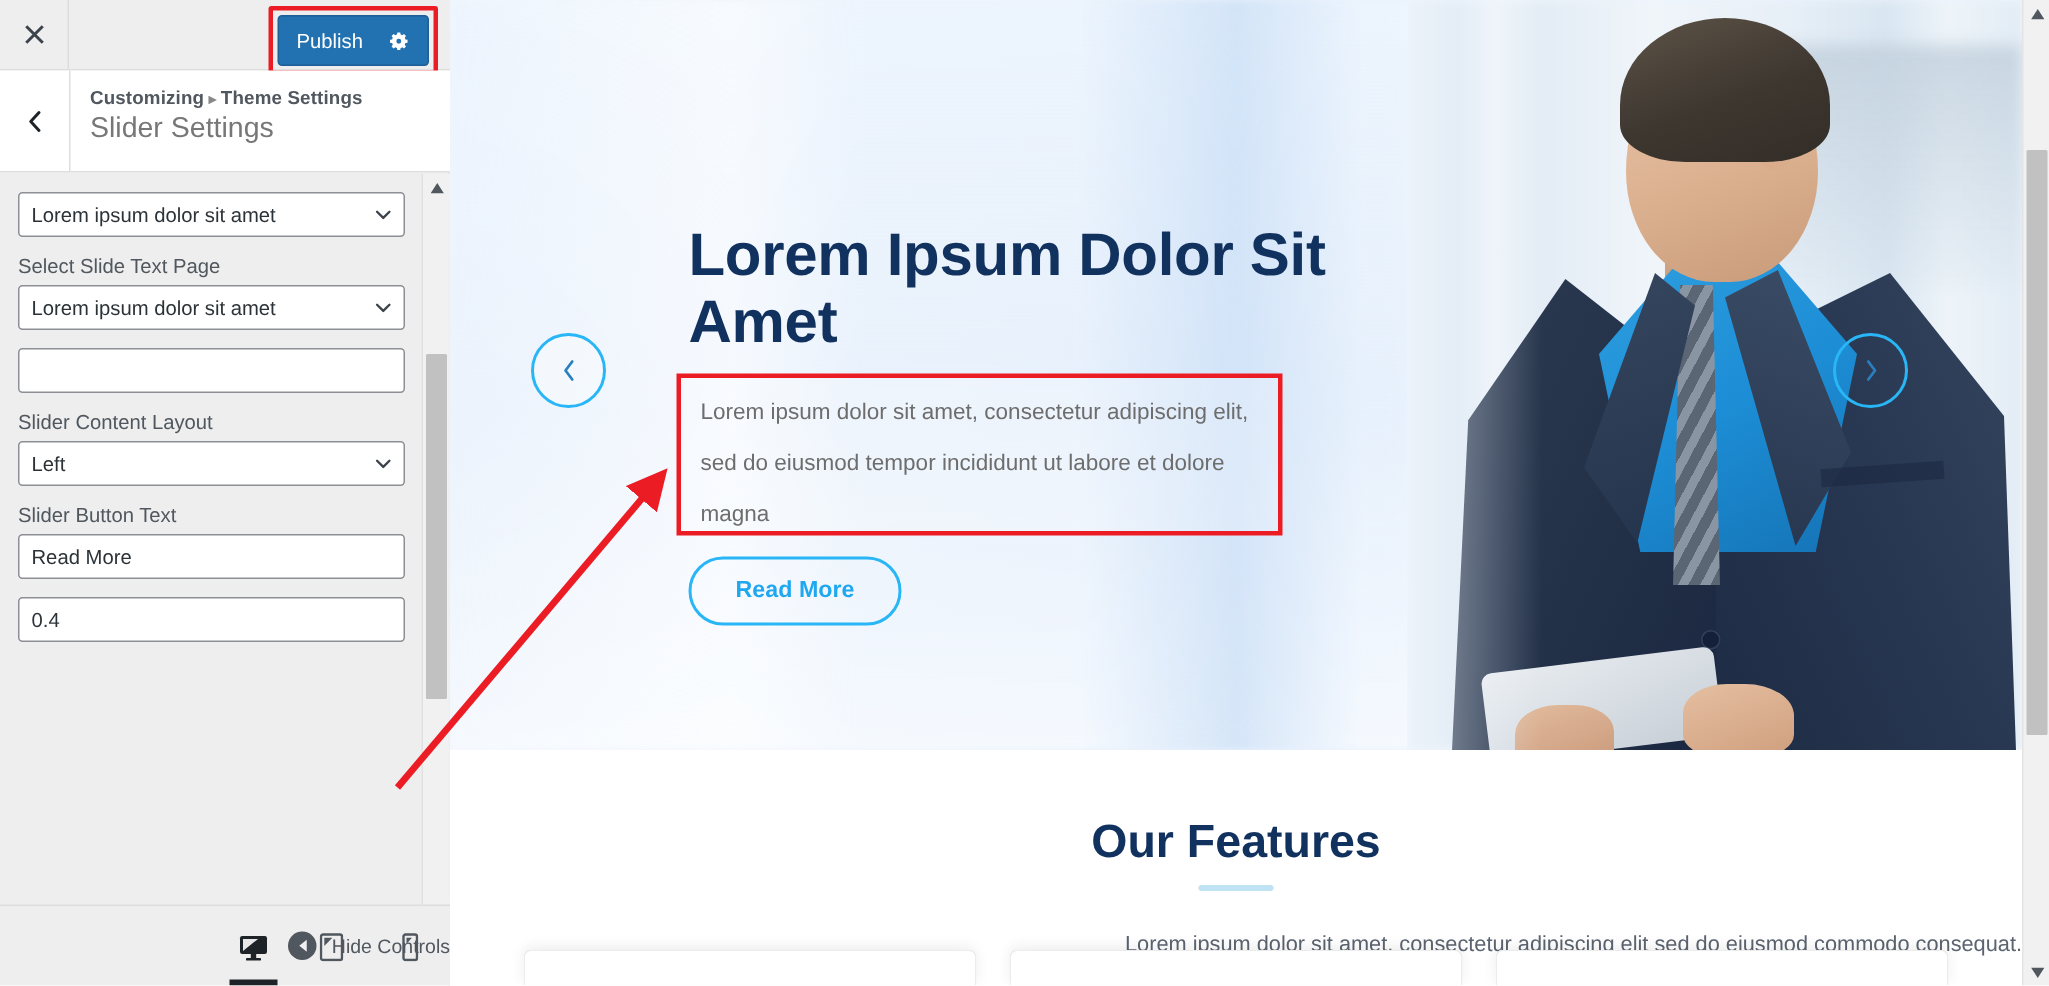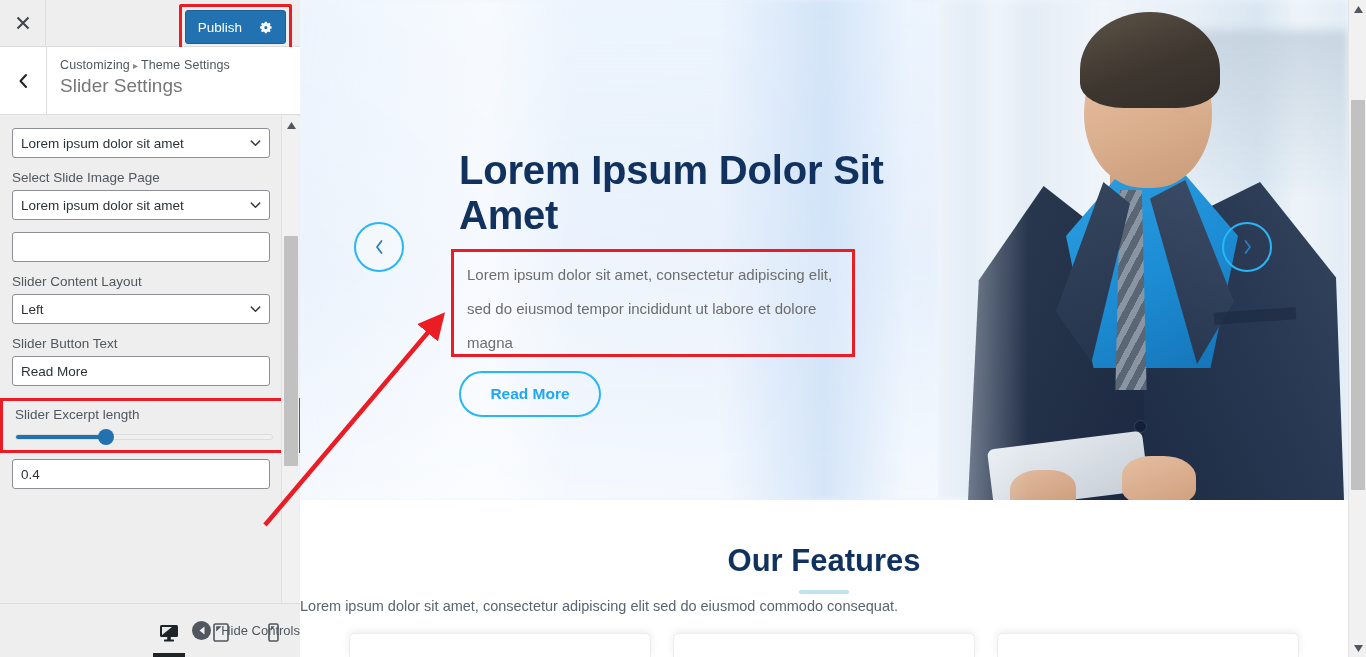"Customizing ▸ Theme Settings" .breadcrumb { font-weight: none -> bold }
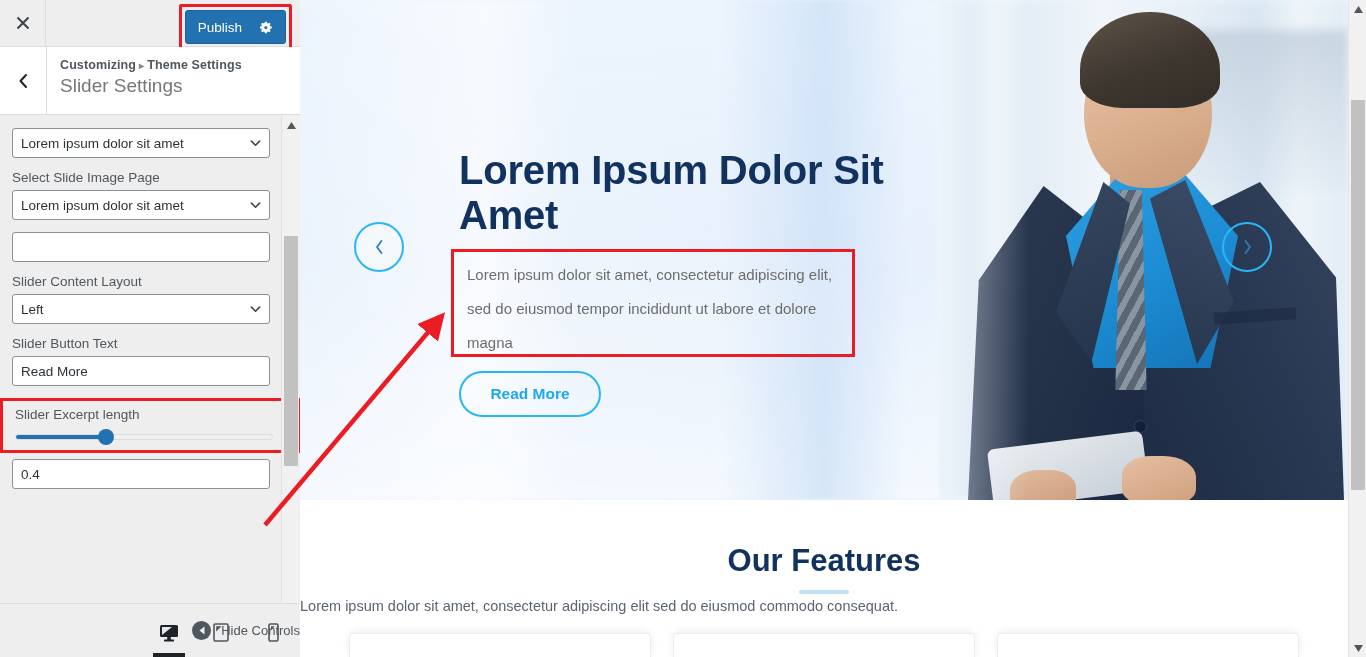"Select Slide Image Page" label.ctl-label { text: Image -> Text }
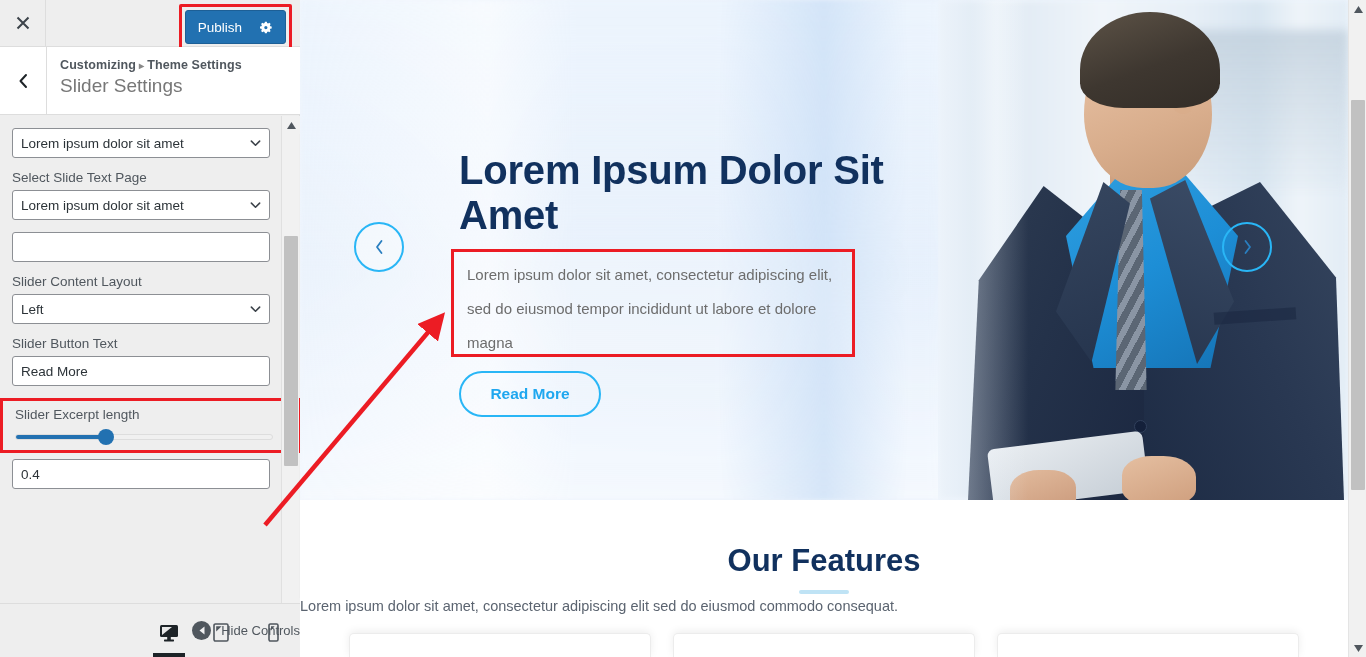"Slider Excerpt length" div.ctl { html: <div> <label>Slider Excerpt length</label> <div> <div></div> <div></div> </div> </div> -> none }
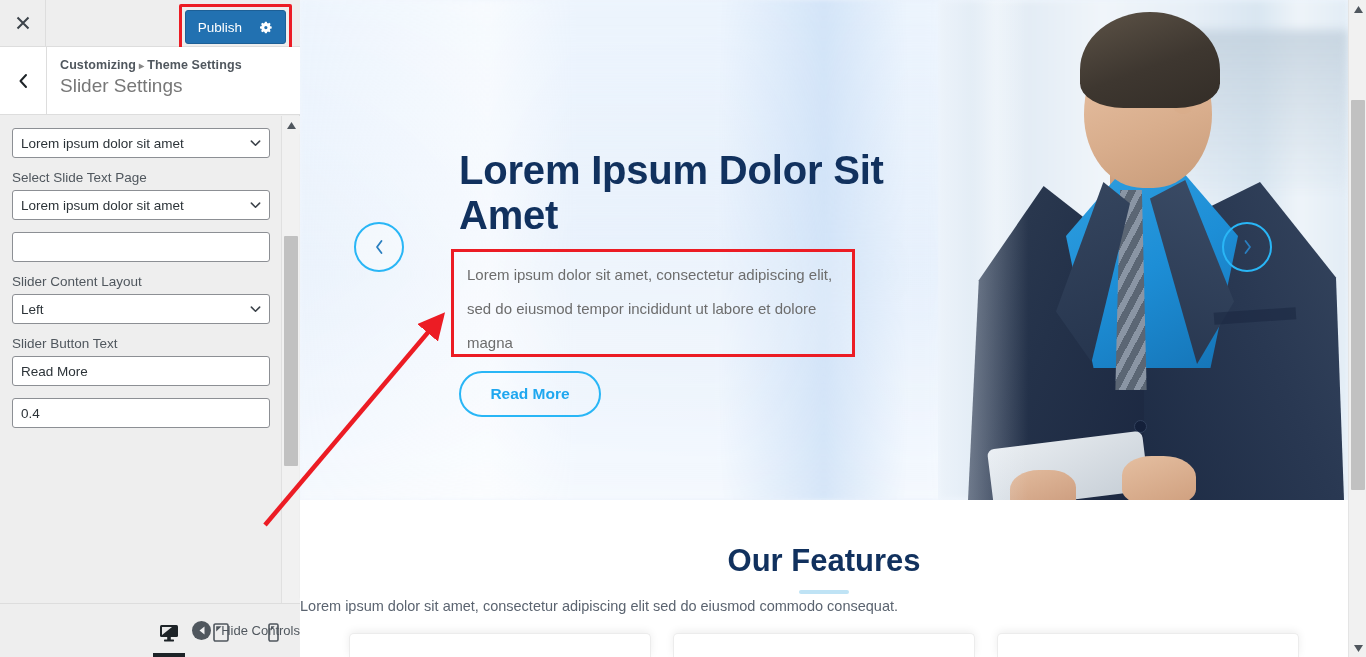"Lorem ipsum dolor sit amet, consectetur adipiscing elit" .feat-sub { margin-top: 4px -> 28px; text-align: left -> right }
